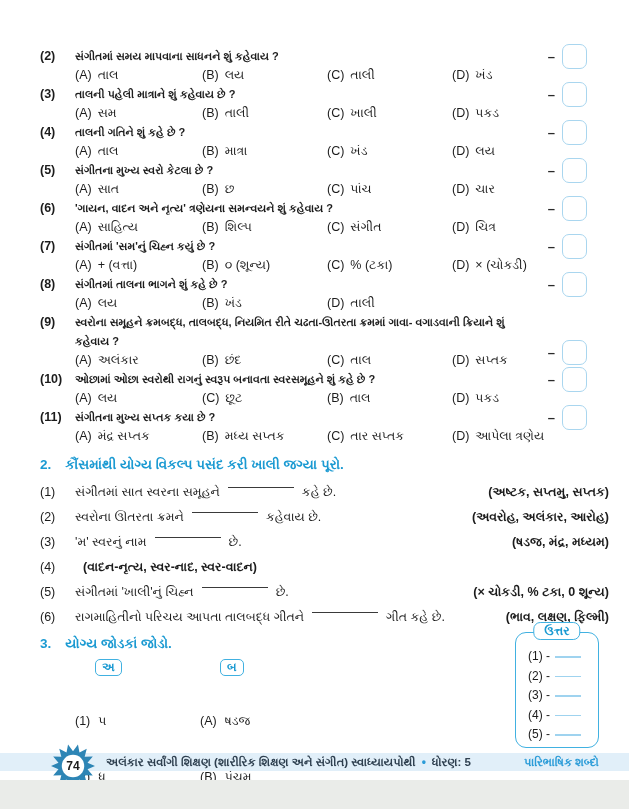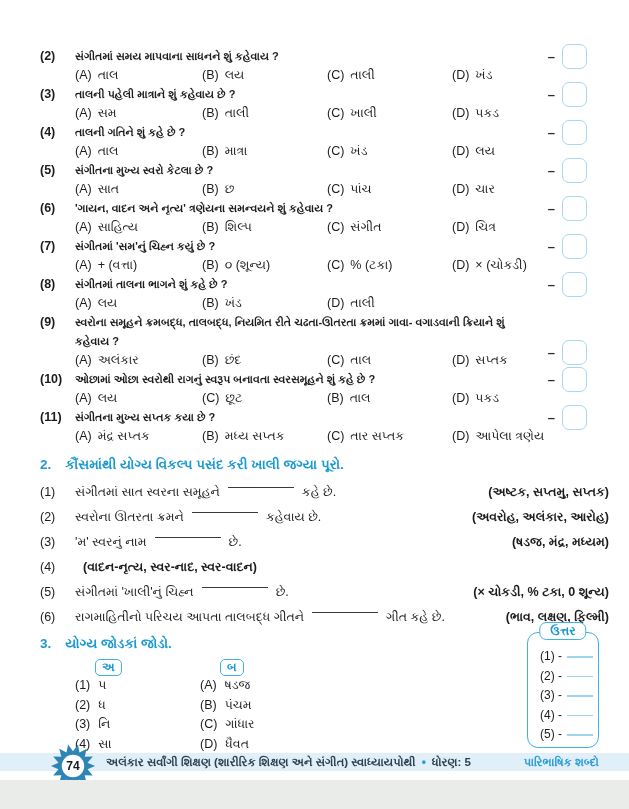"ઉત્તર" .uttar-box { width: 72px -> 84px }
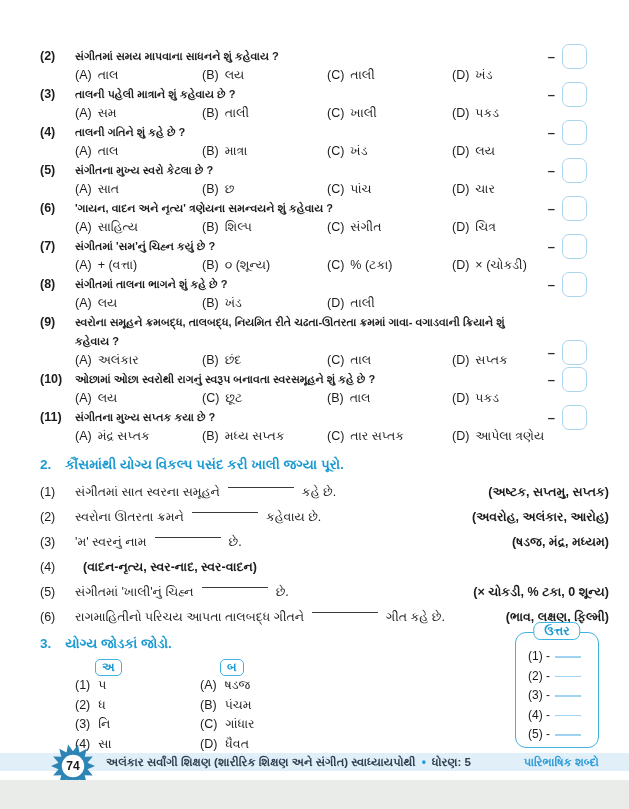"(1) પ" .match-cell { margin-top: none -> 36px }
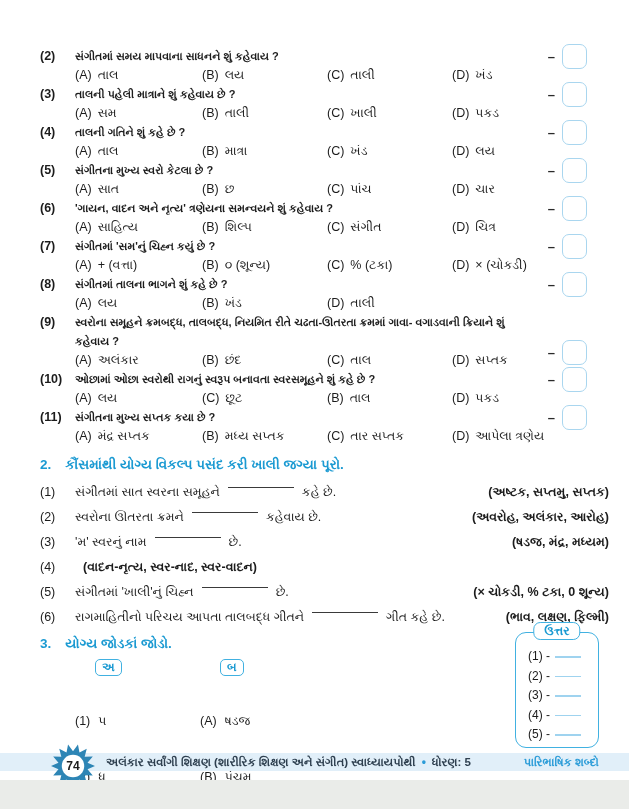"પારિભાષિક શબ્દો" .footer-right { font-family: none -> Liberation Serif, serif }
